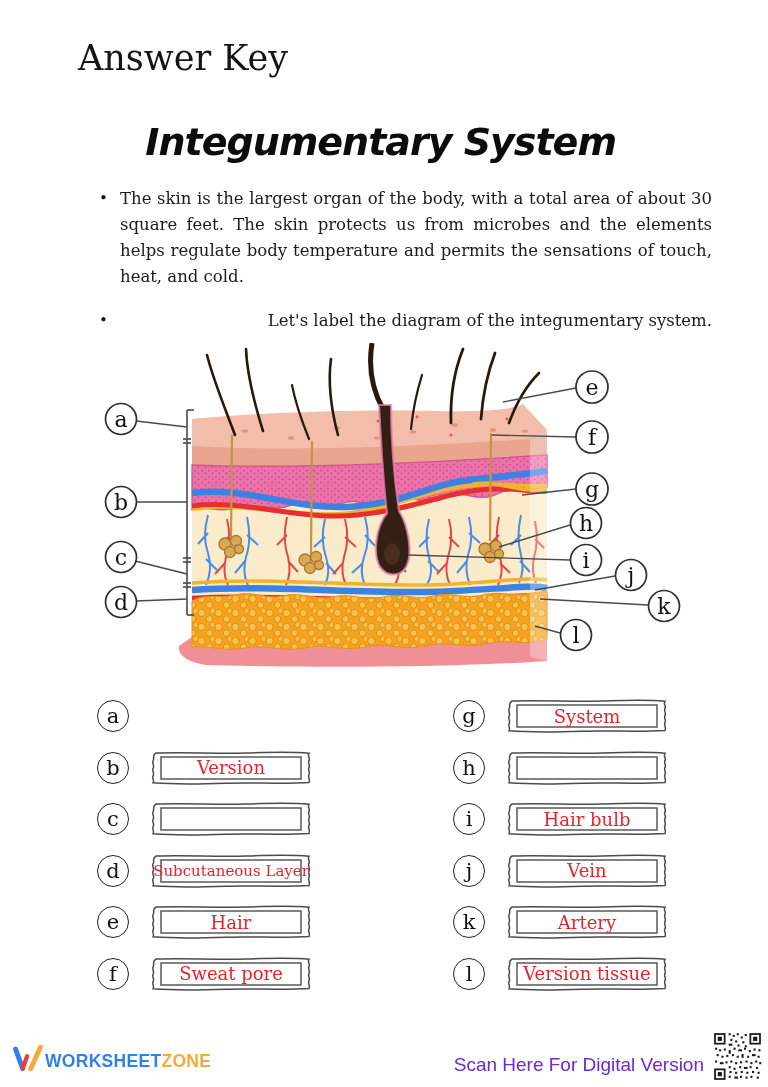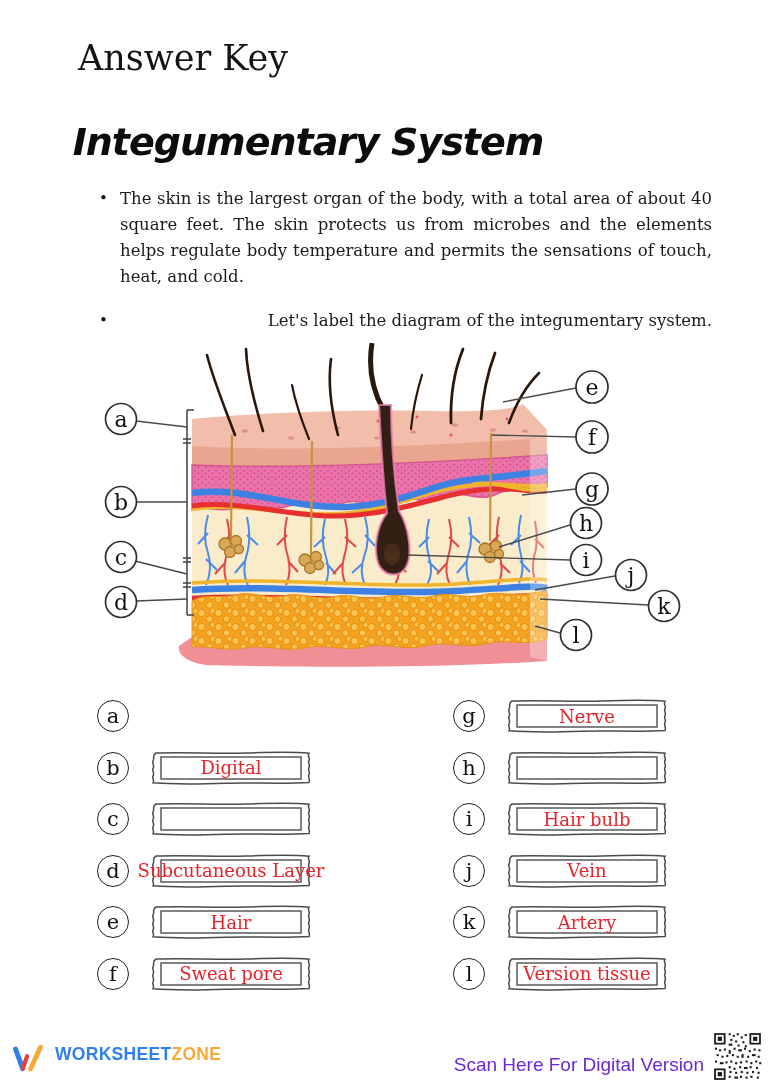"Integumentary System" .main-title { text-align: center -> right }
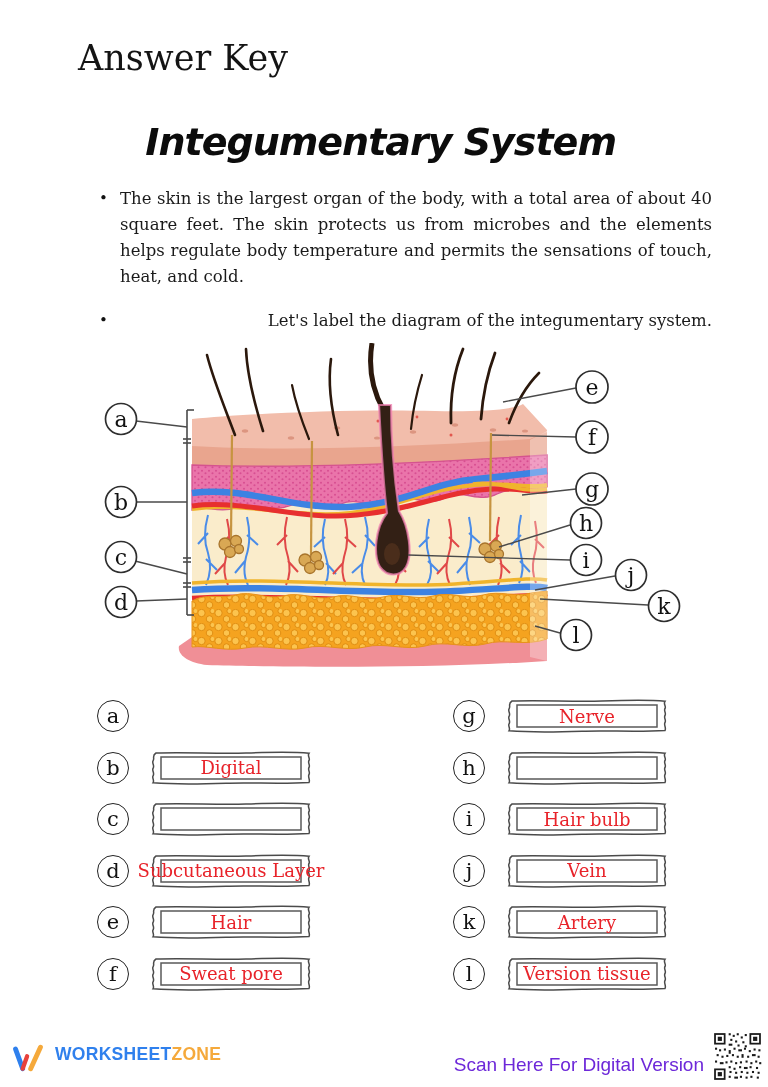"The skin is the largest" p.bullet { text: 40 -> 30 }
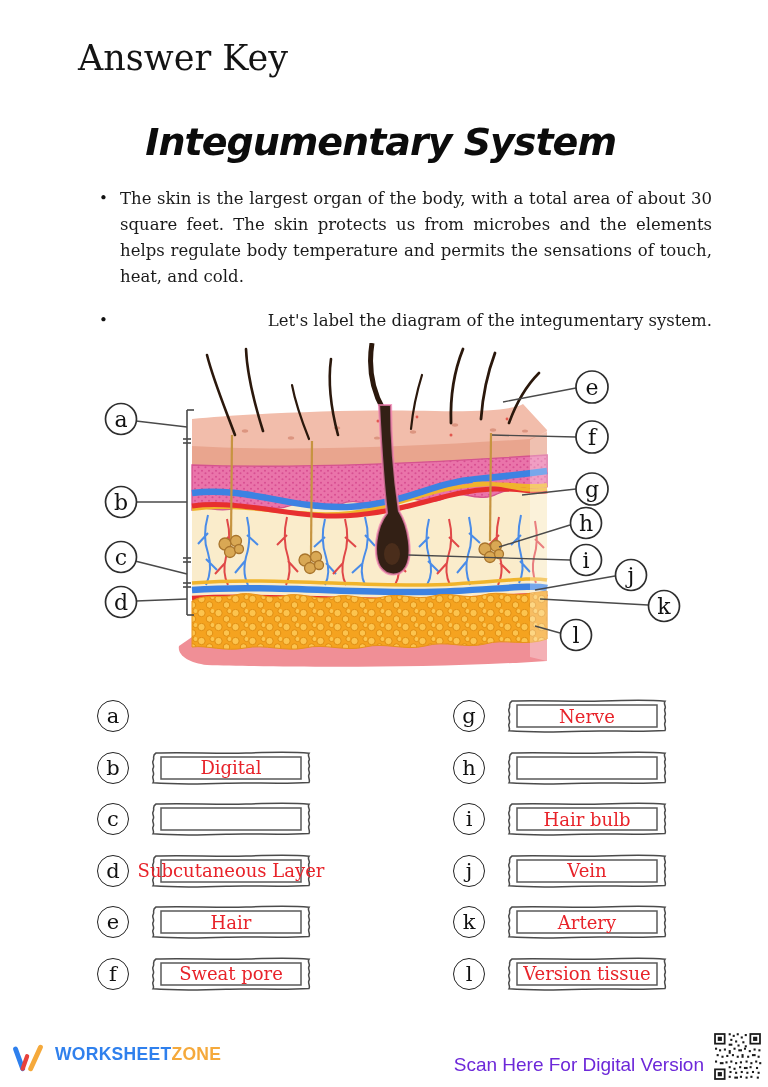"Nerve" span.answer-text { text: Nerve -> System }
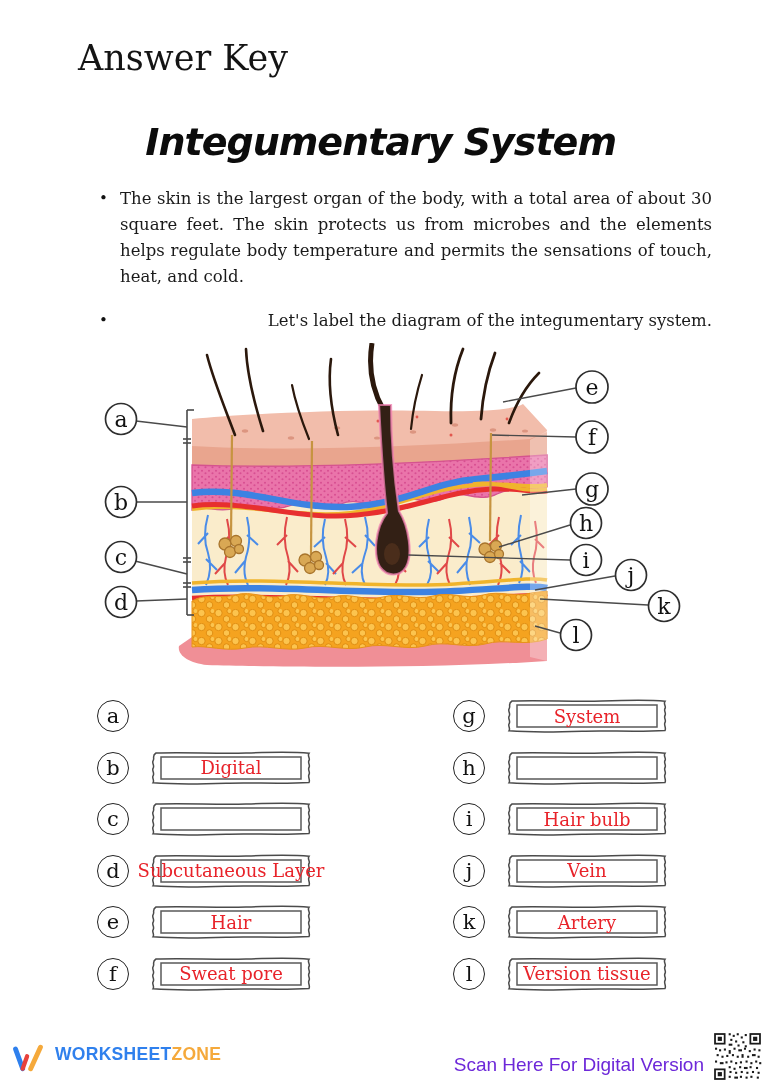"Digital" span.answer-text { text: Digital -> Version }
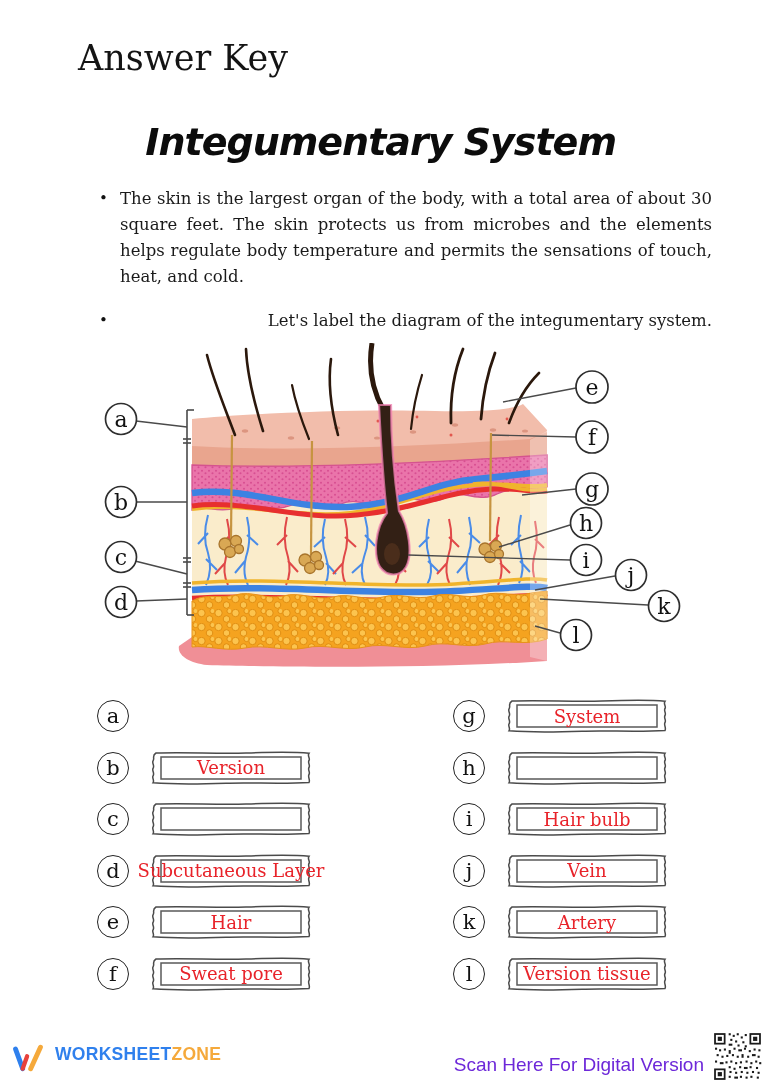"Subcutaneous Layer" .answer-text.small { font-size: 18px -> 15px }
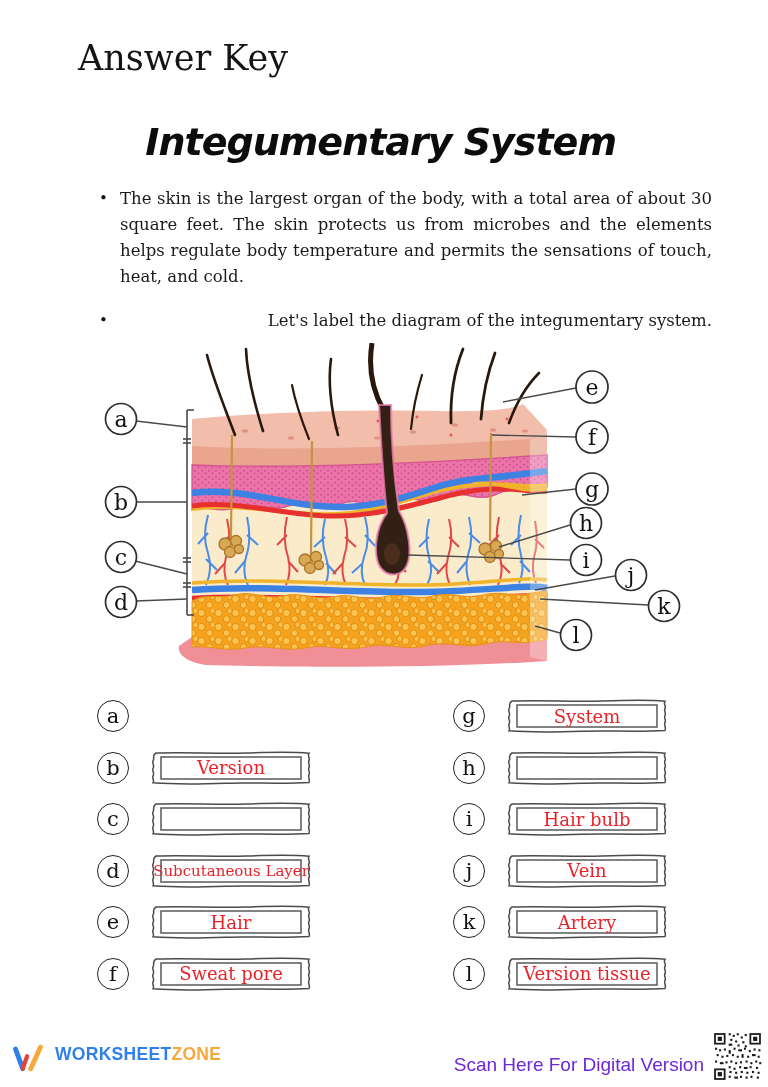"WORKSHEETZONE" .footer-logo { align-items: flex-start -> flex-end; gap: 11px -> 1px }
